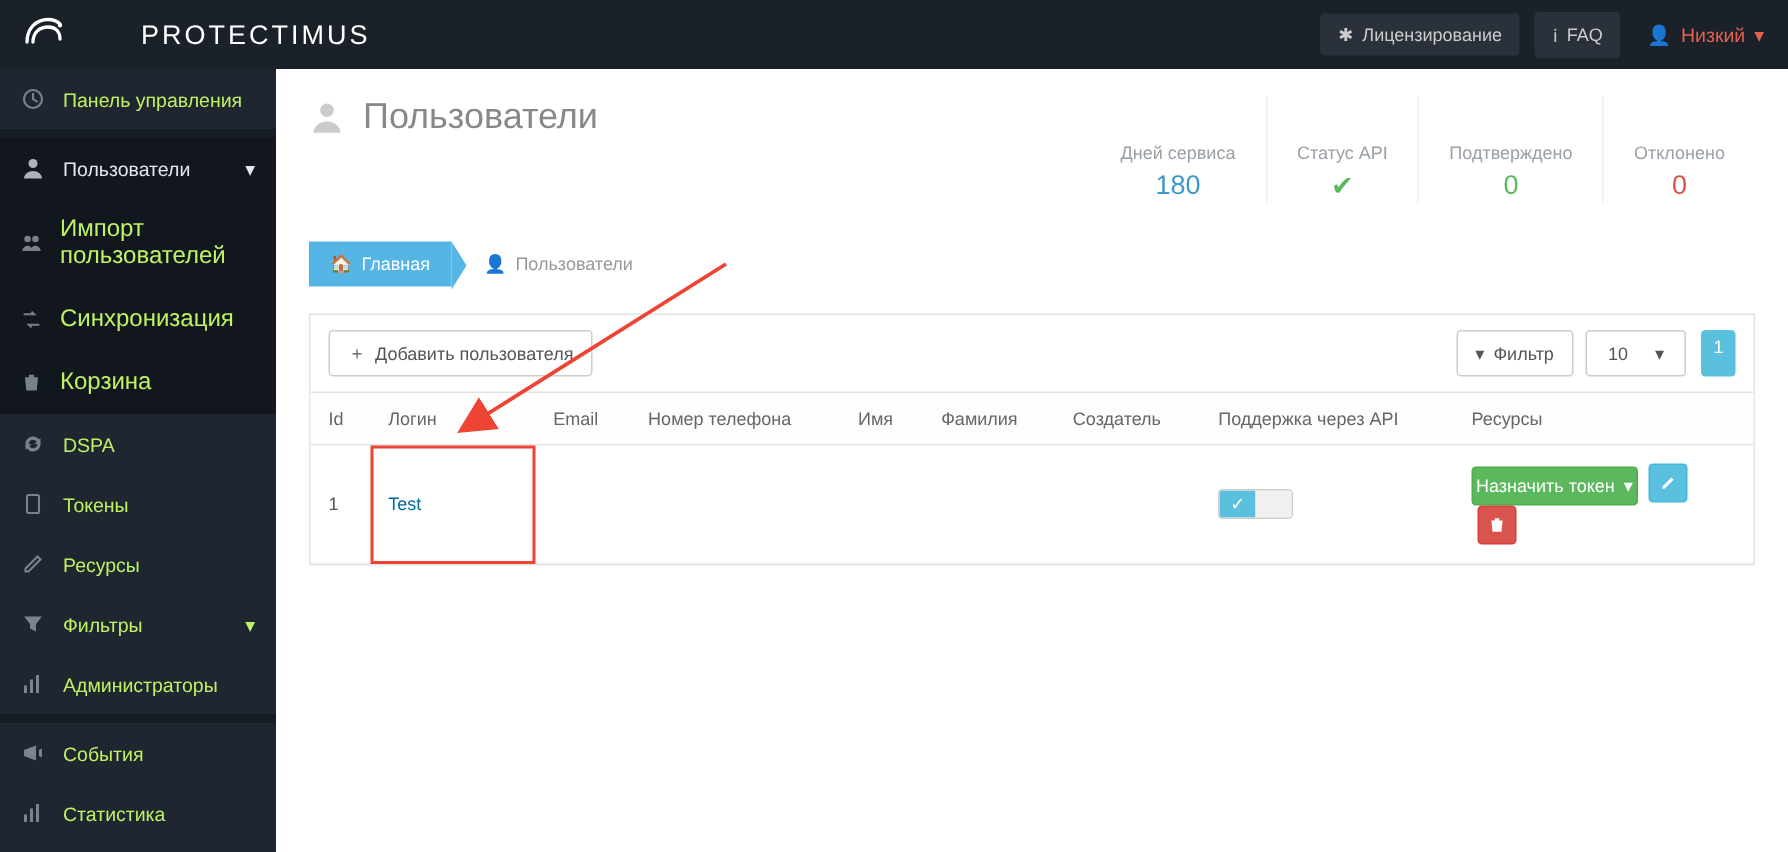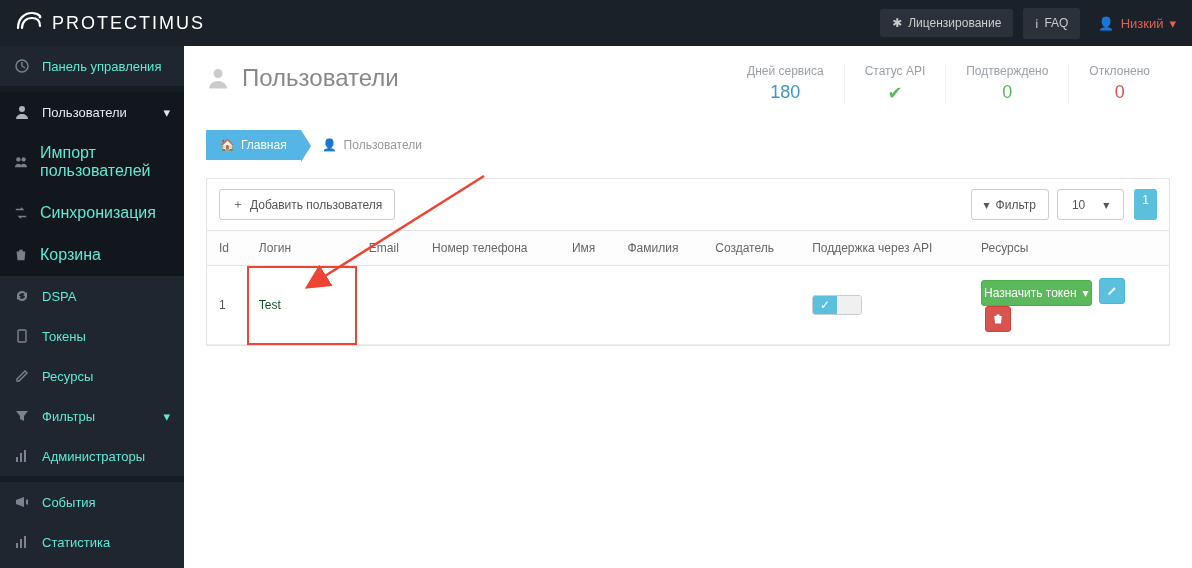"PROTECTIMUS" .logo { gap: none -> 42px }
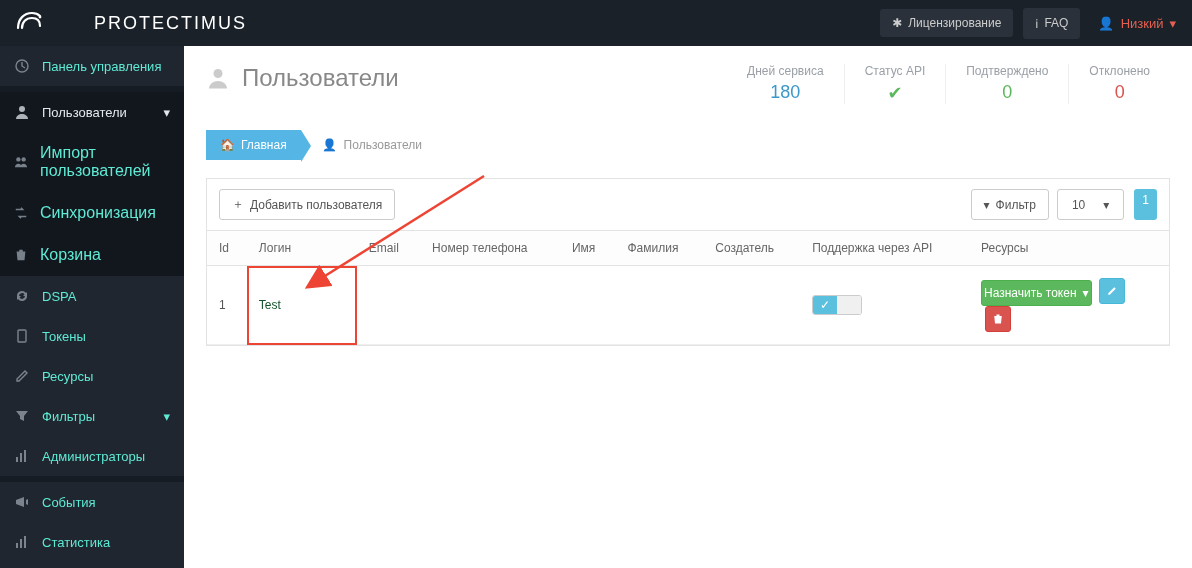"Панель управления" .sidebar-item { color: #5eead4 -> #bef264 }
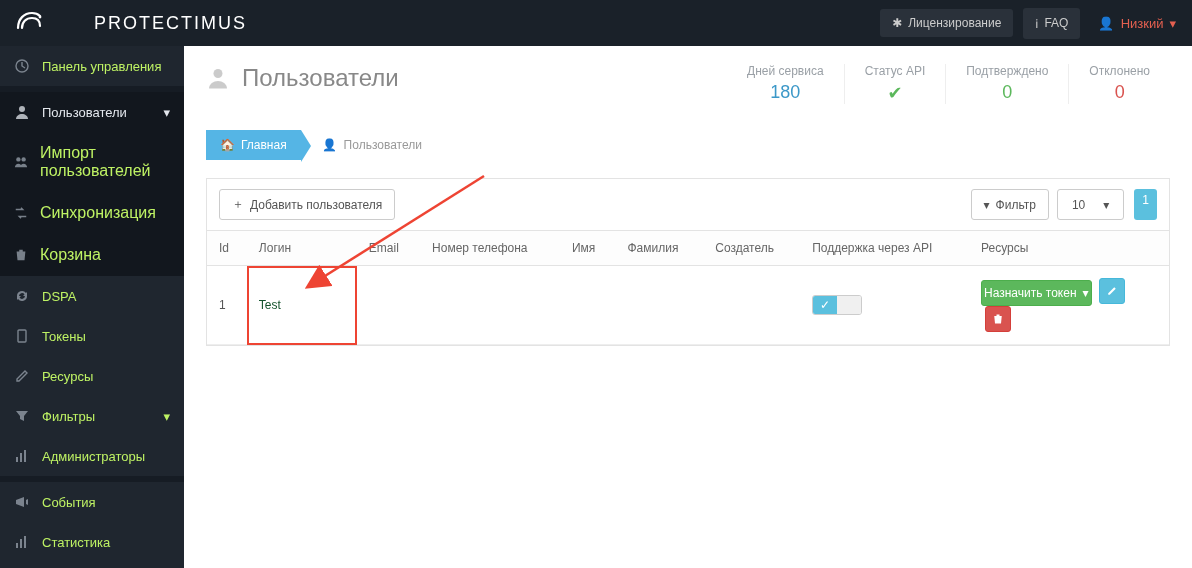"Дней сервиса" .stat-label { margin-top: none -> 31px }
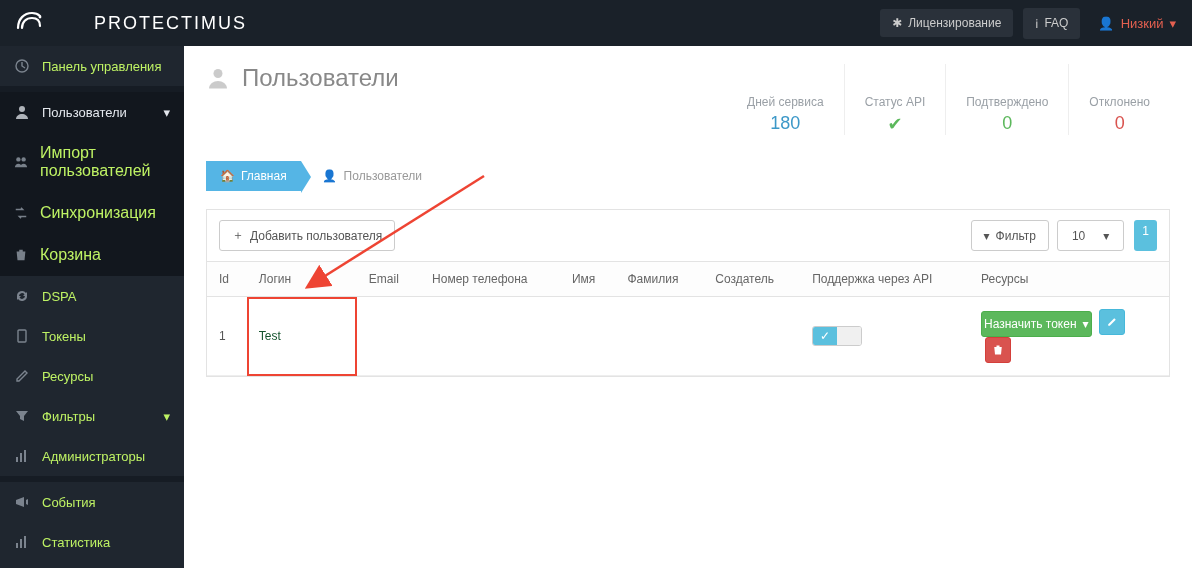"Test" td.link { color: #14532d -> #0369a1 }
